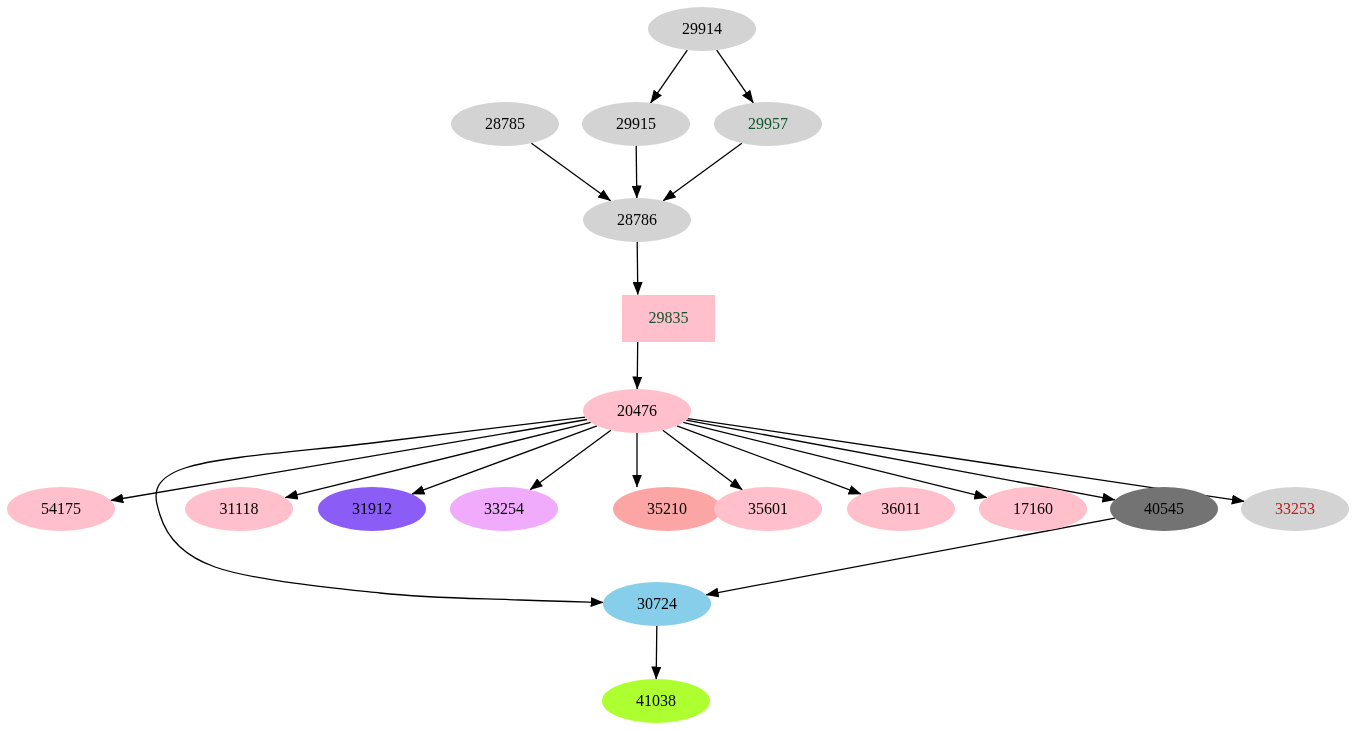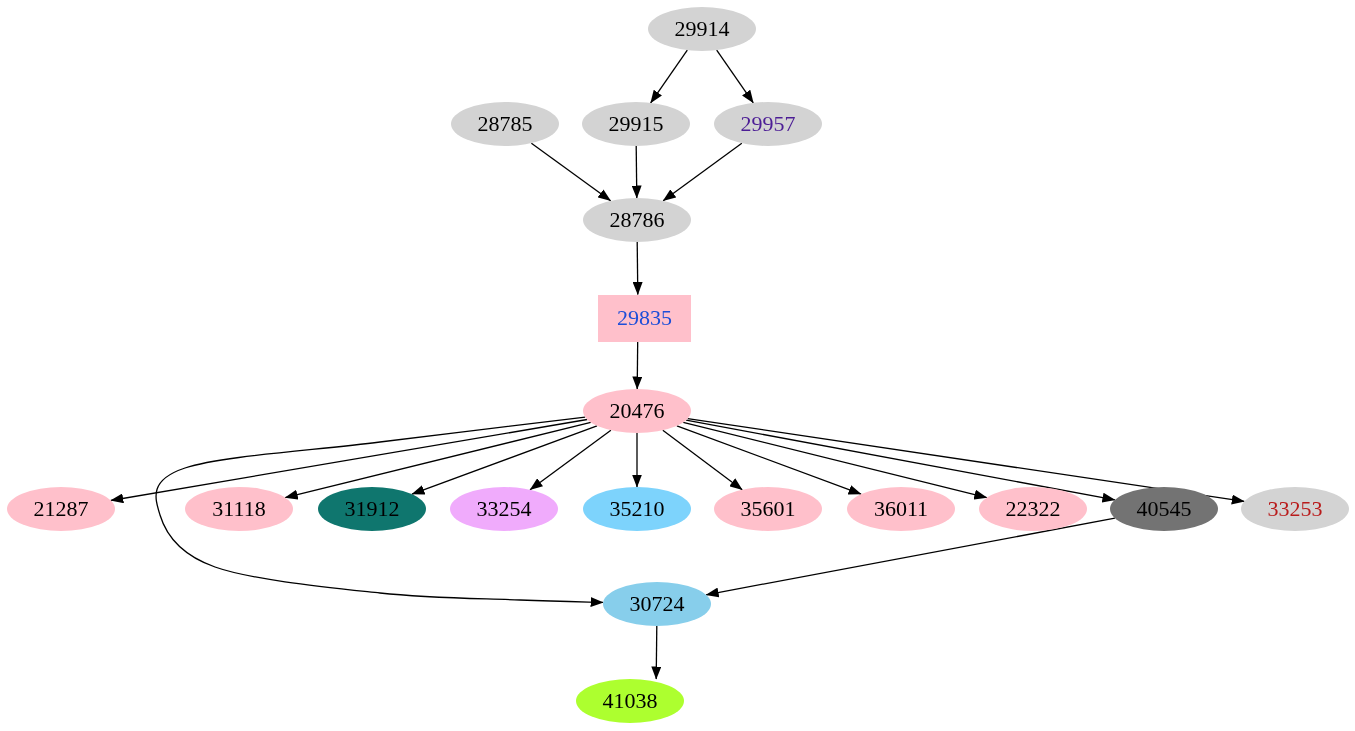"29914" .node { font-size: 22px -> 16px }
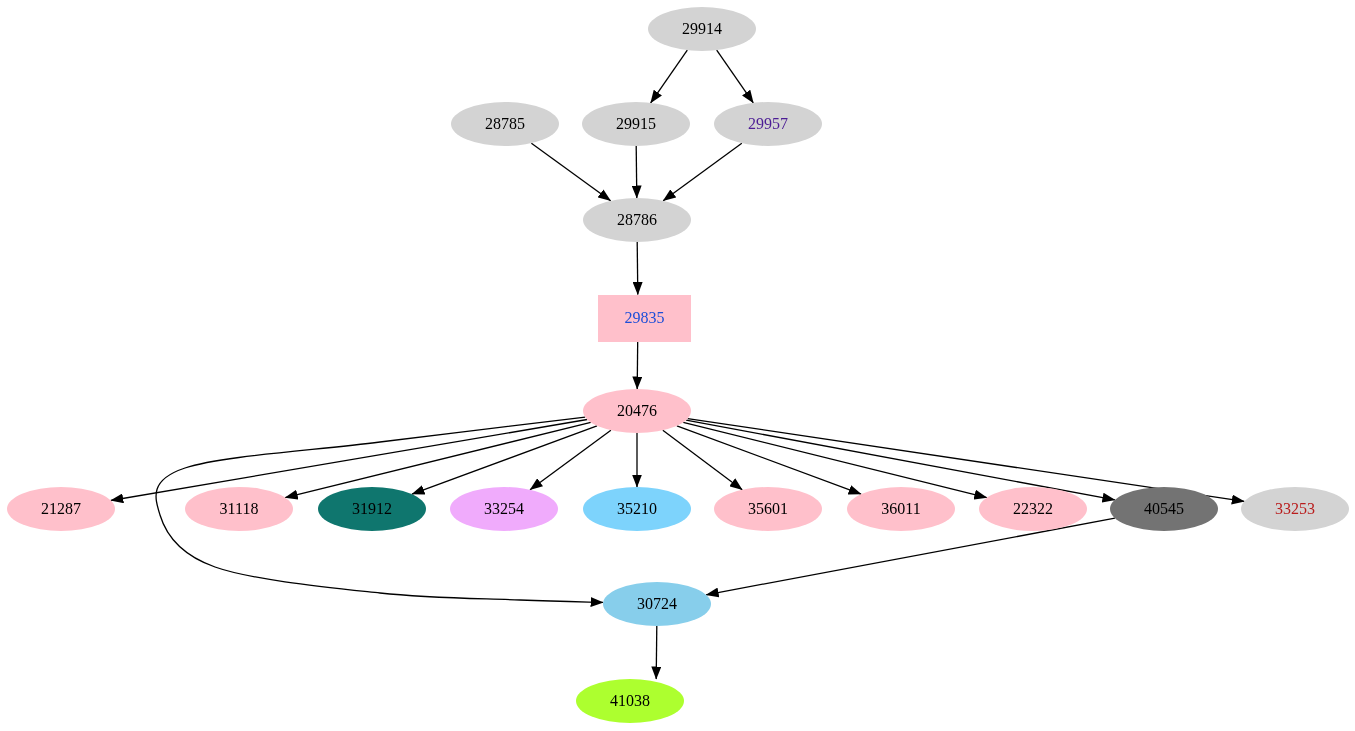"29957" div.node { color: #4c1d95 -> #14532d }
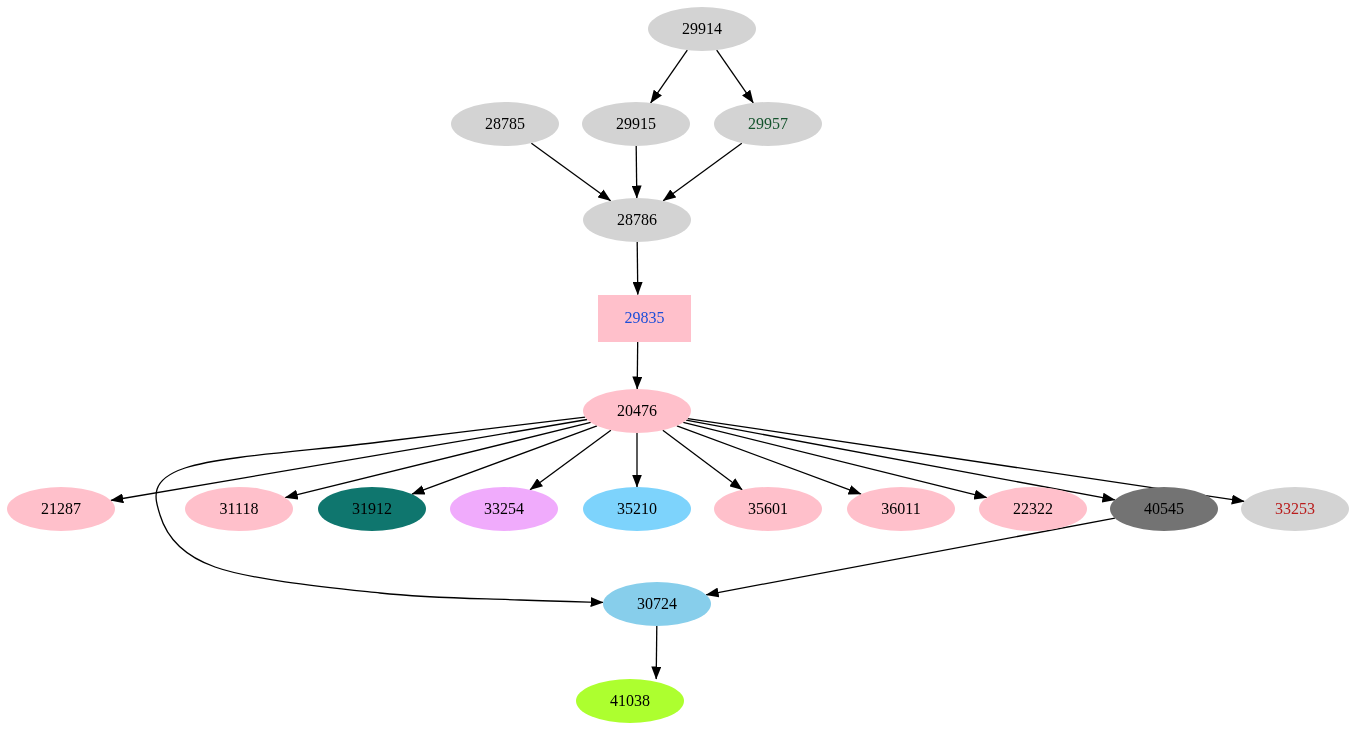"29835" div.node { color: #1d4ed8 -> #14532d; left: 598px -> 622px }
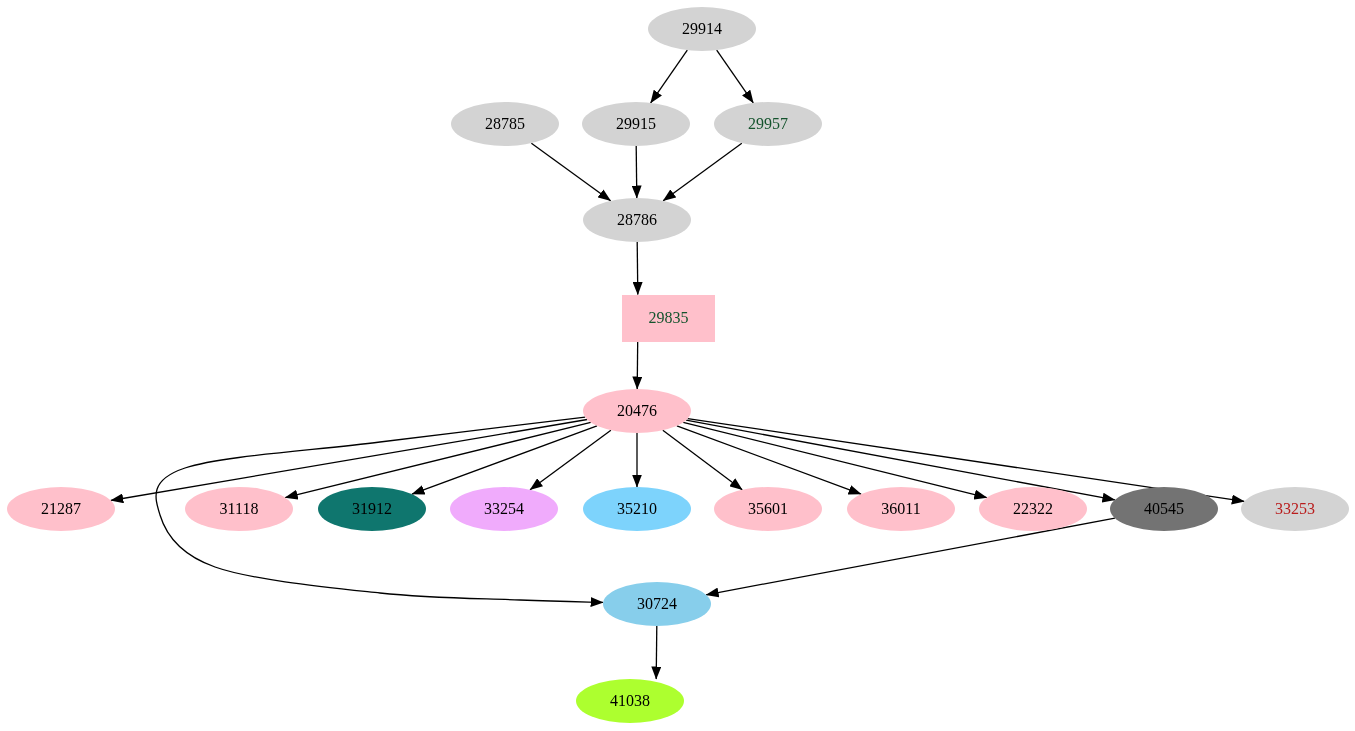"21287" div.node { text: 21287 -> 54175 }
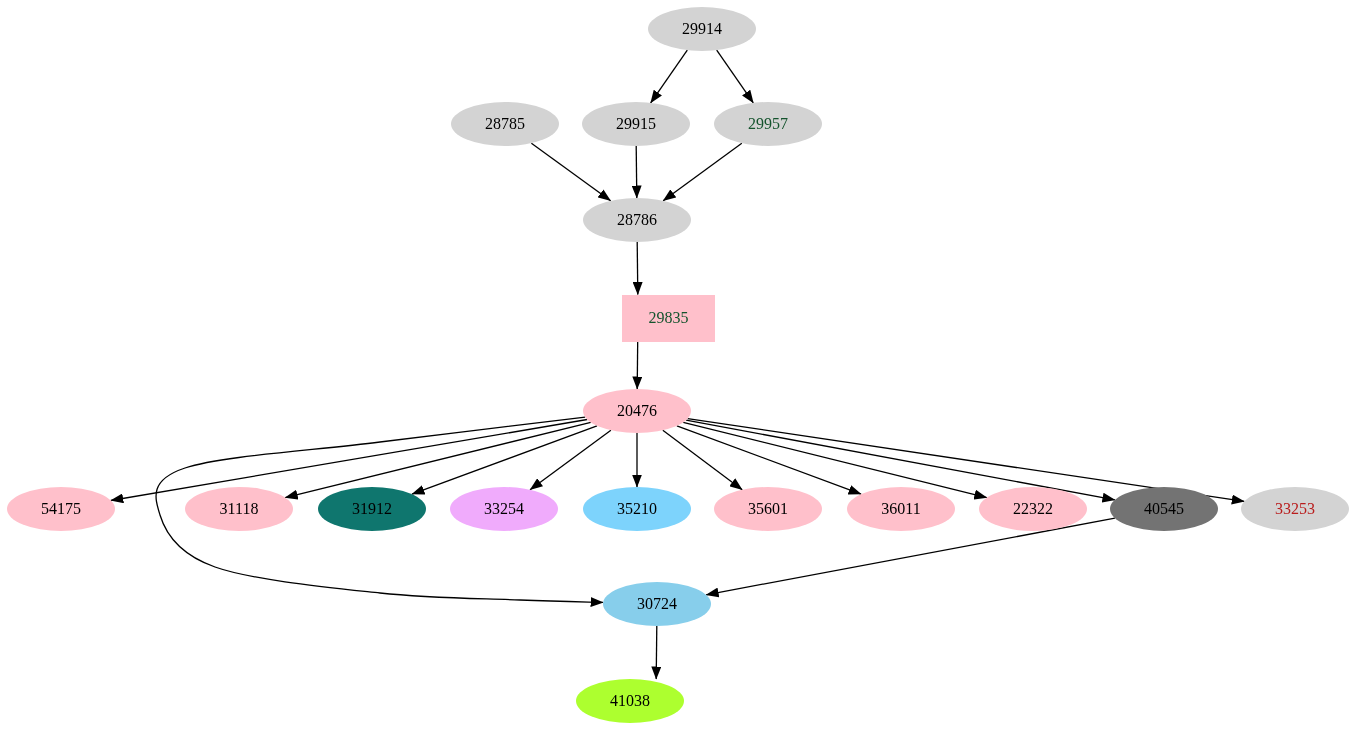"31912" div.node { background: #0f766e -> #8b5cf6 }
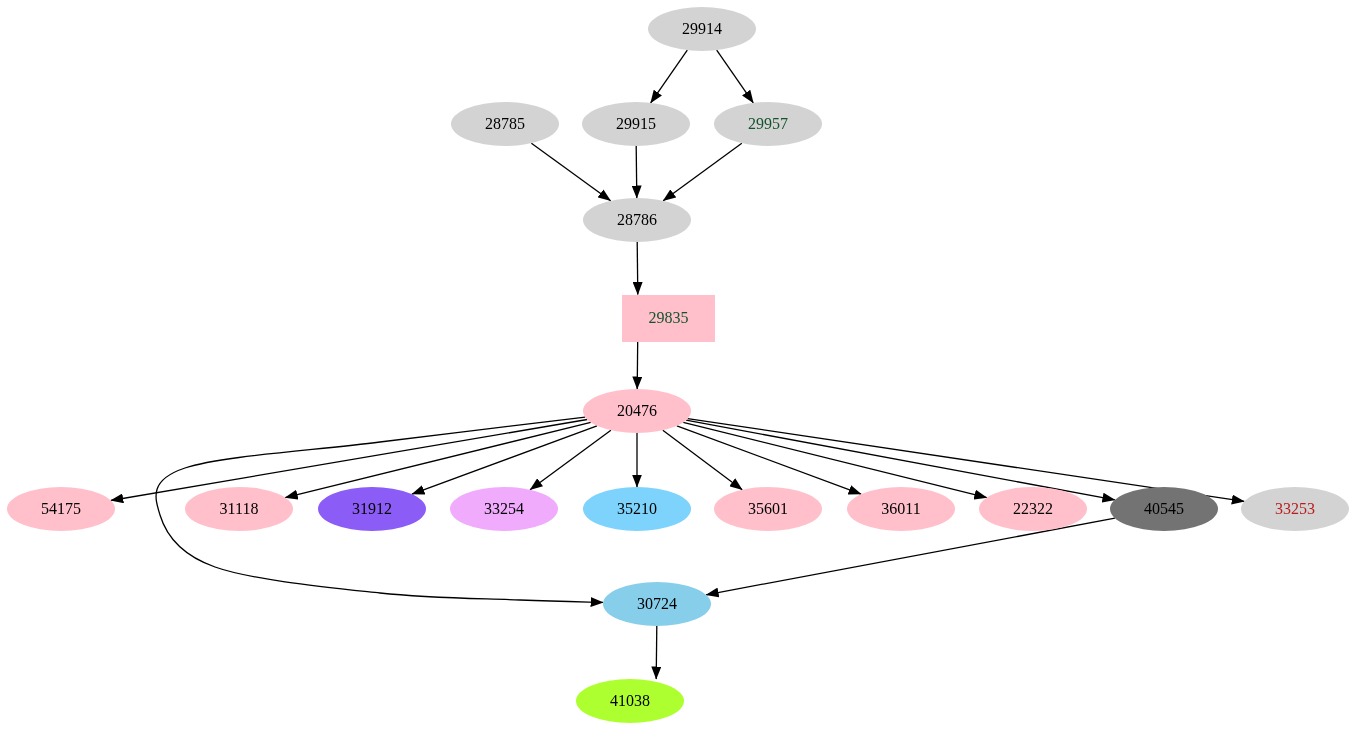"35210" div.node { background: #7dd3fc -> #fca5a5; left: 583px -> 613px }
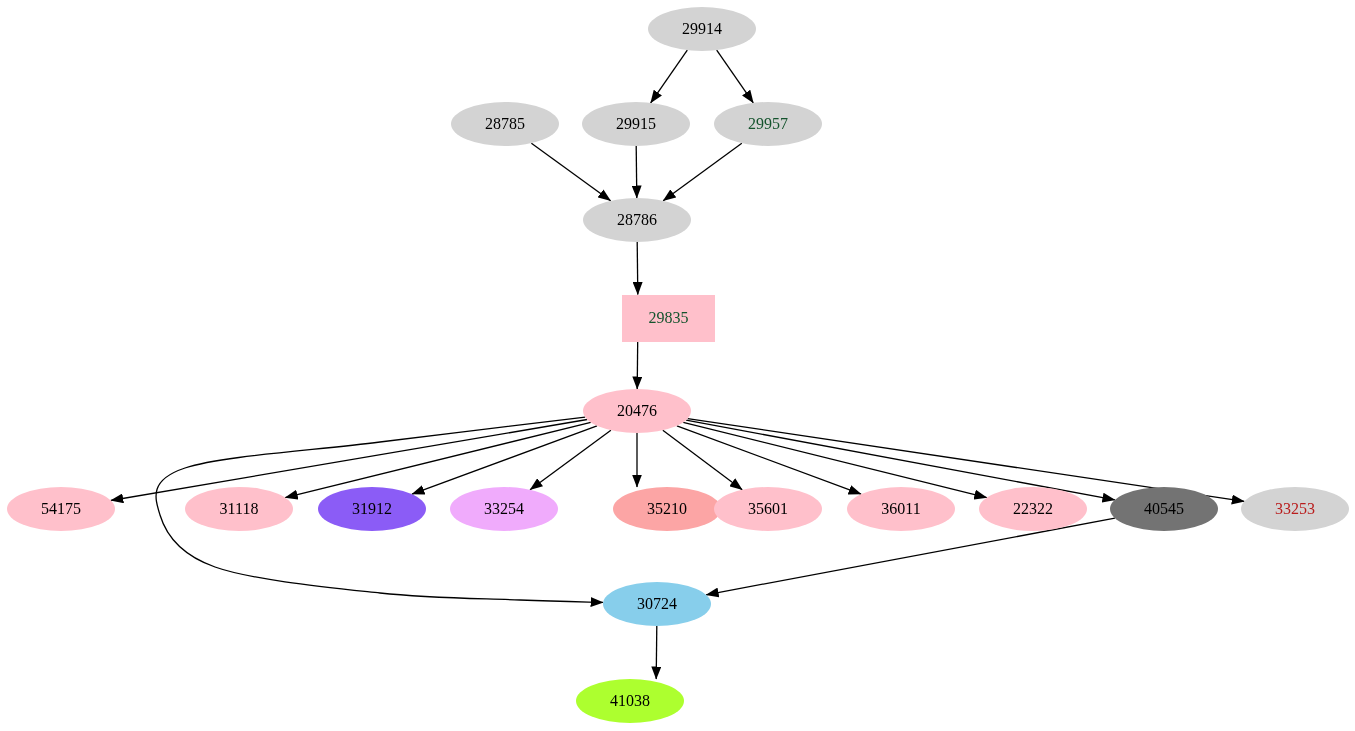"22322" div.node { text: 22322 -> 17160 }
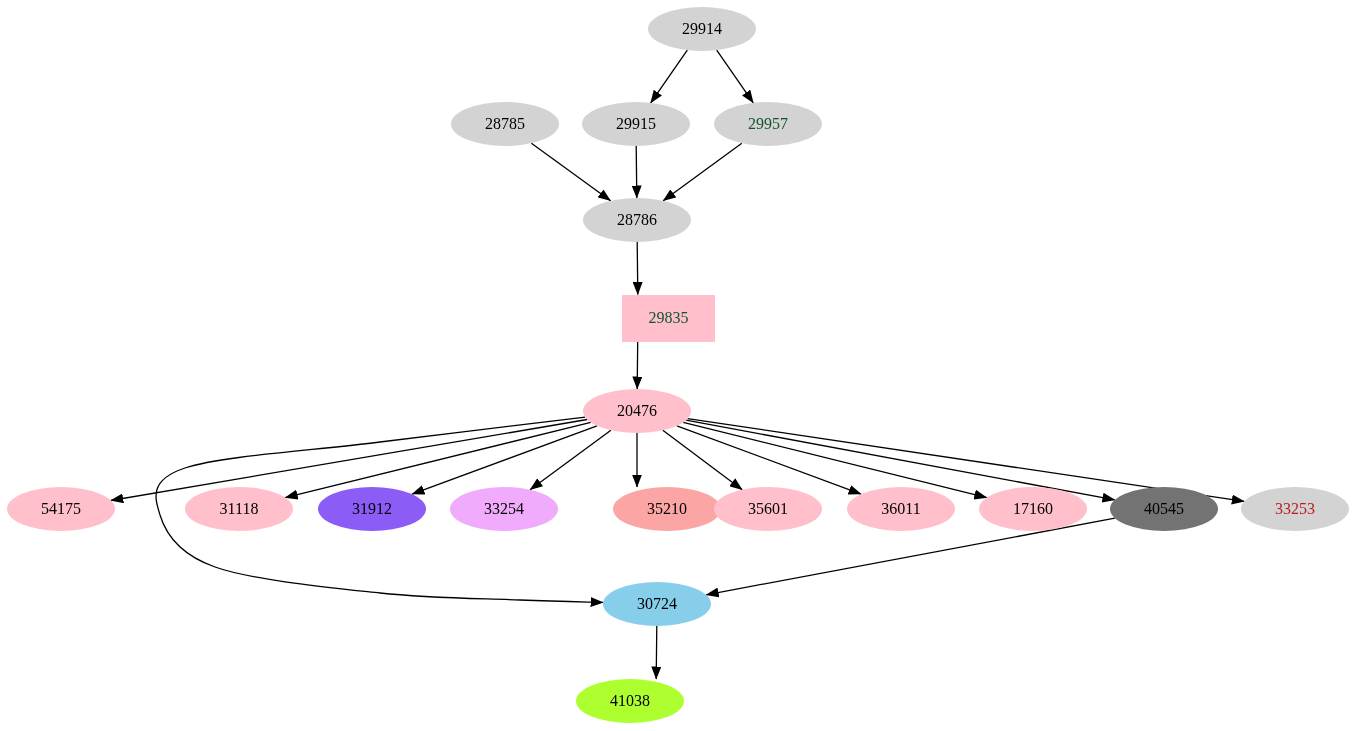"41038" div.node { left: 576px -> 602px }
